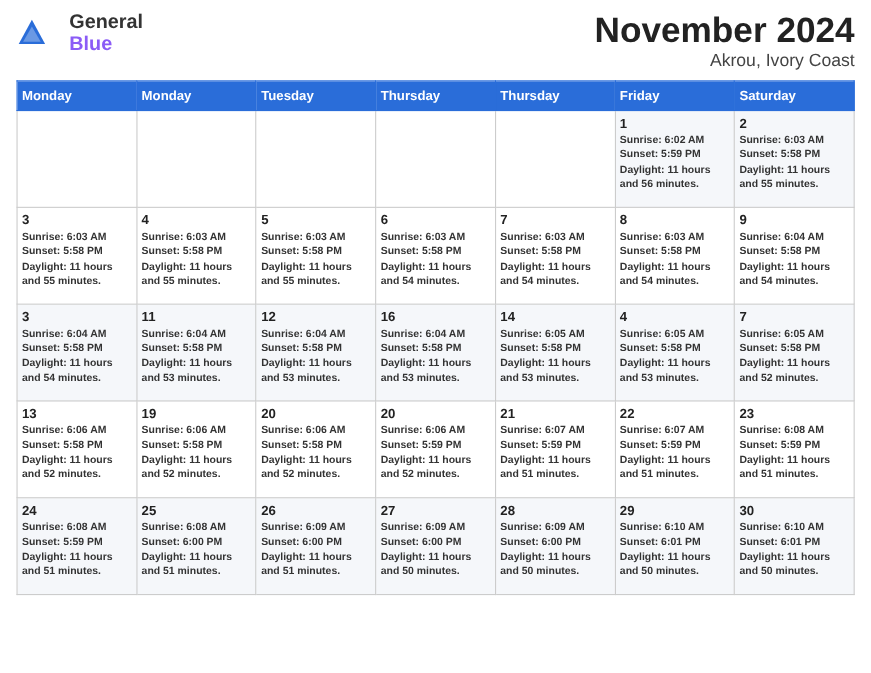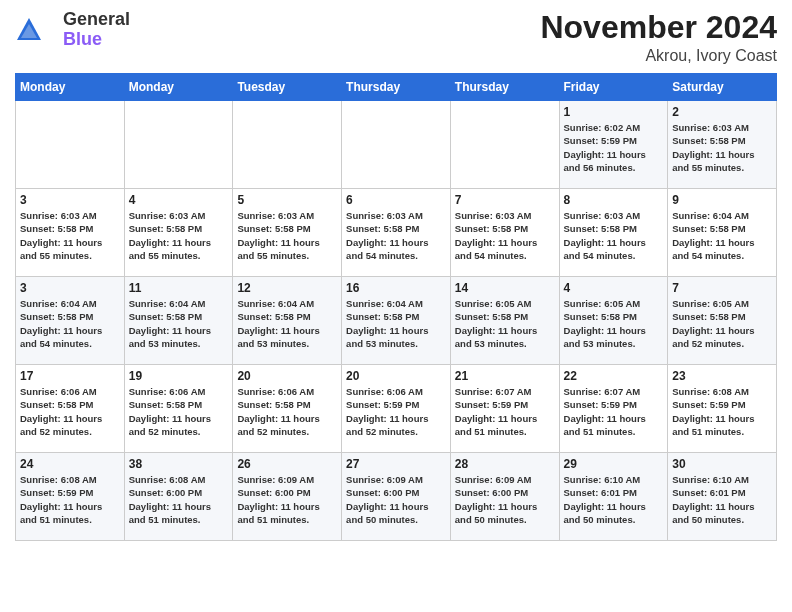"17" span.day-num { text: 17 -> 13 }
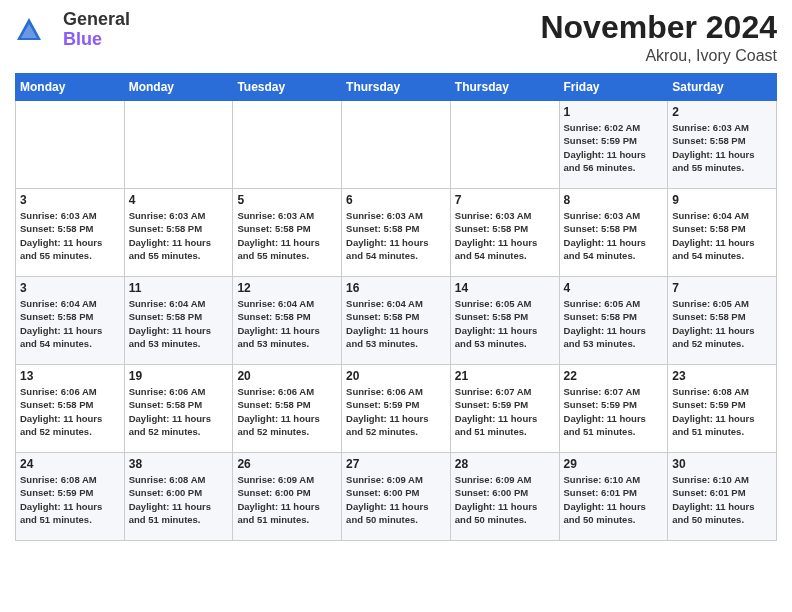"38" span.day-num { text: 38 -> 25 }
